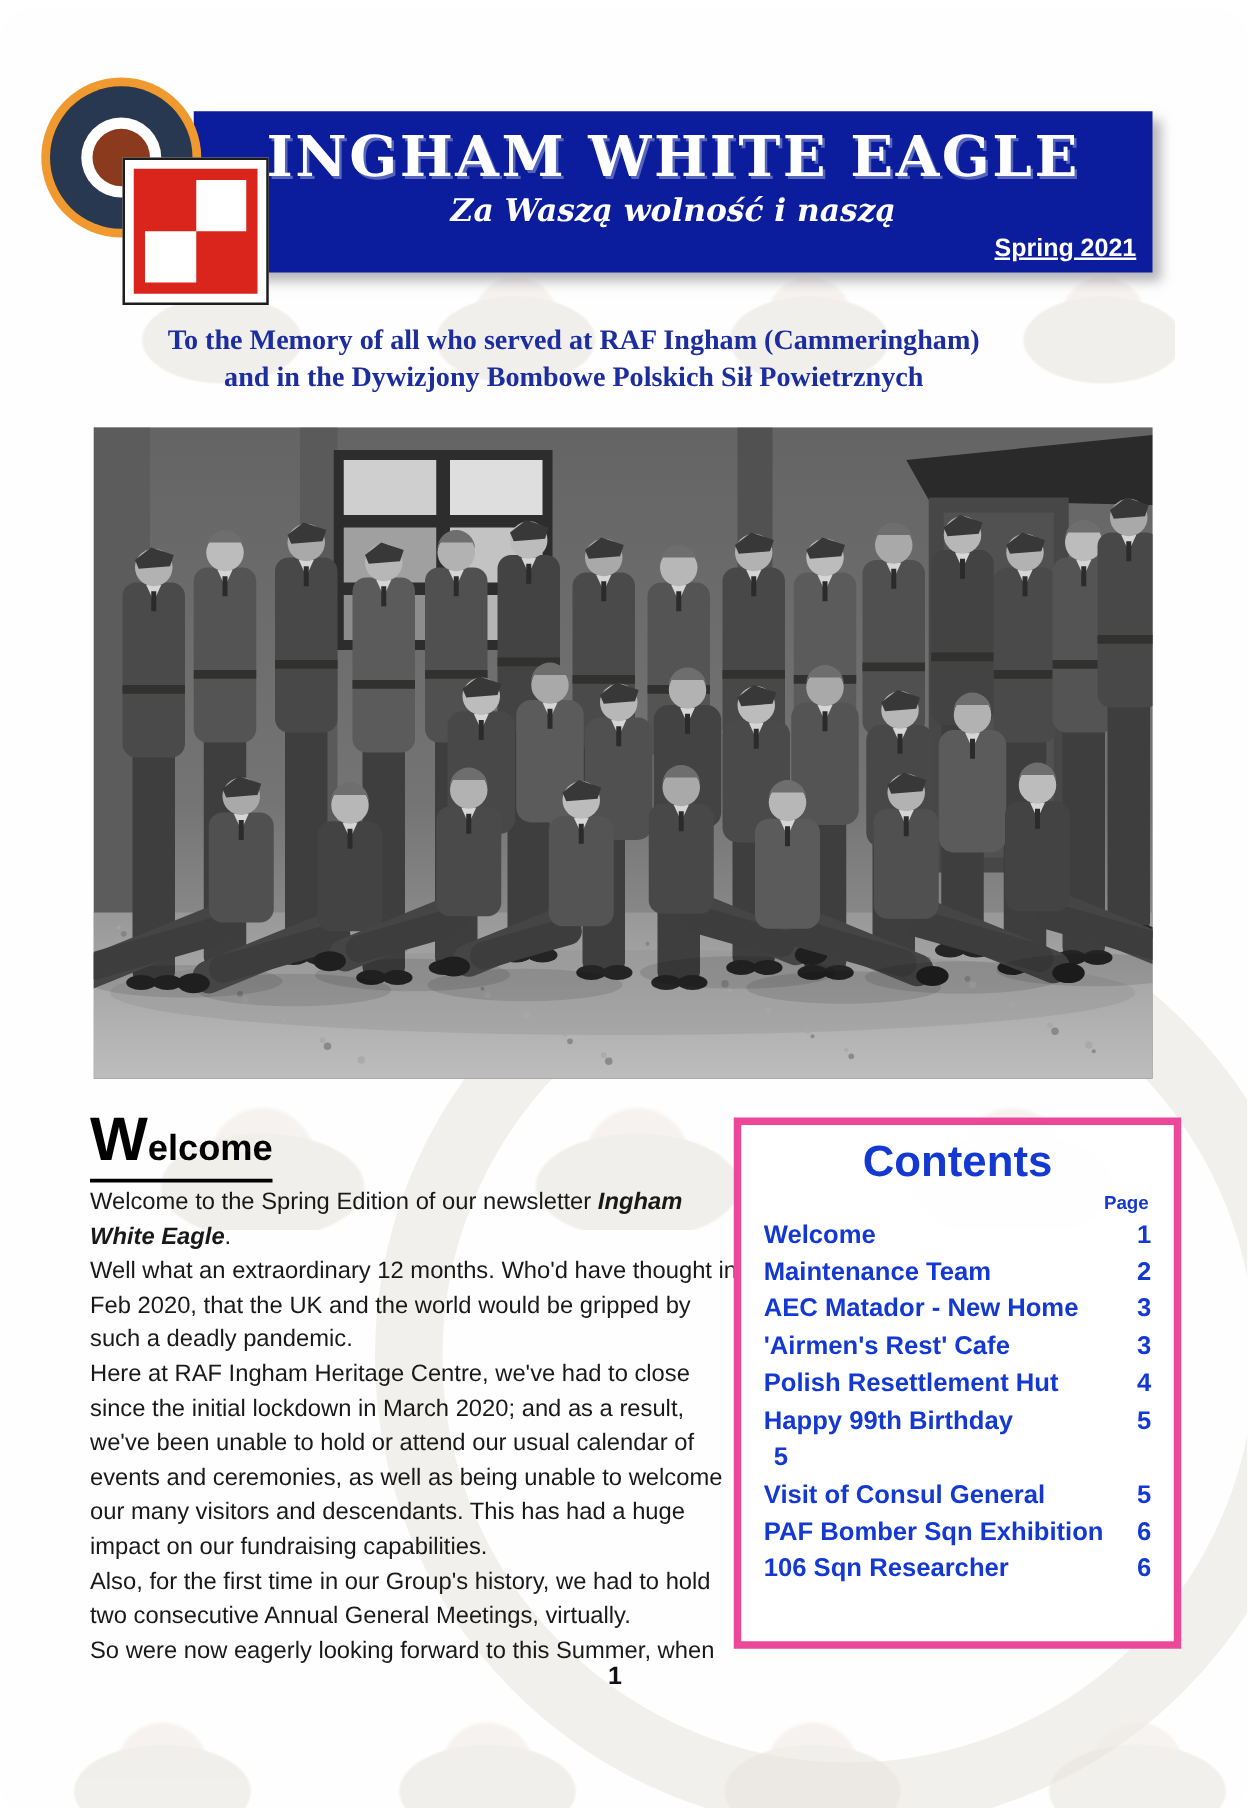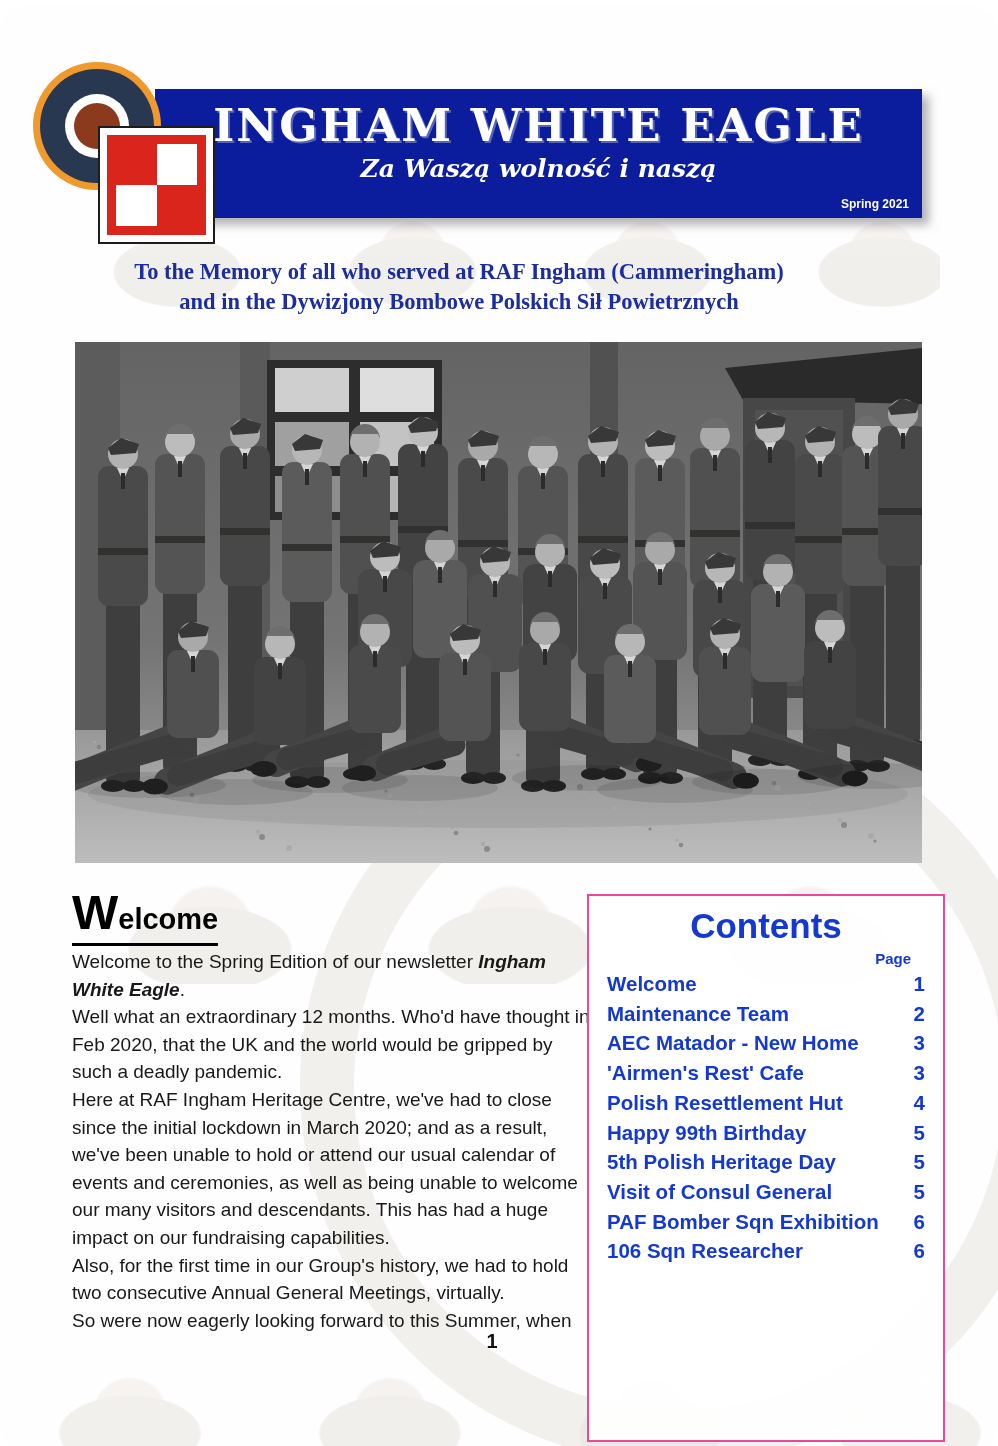"Spring 2021" .banner-edition { font-size: 12px -> 20px; text-decoration: none -> underline }
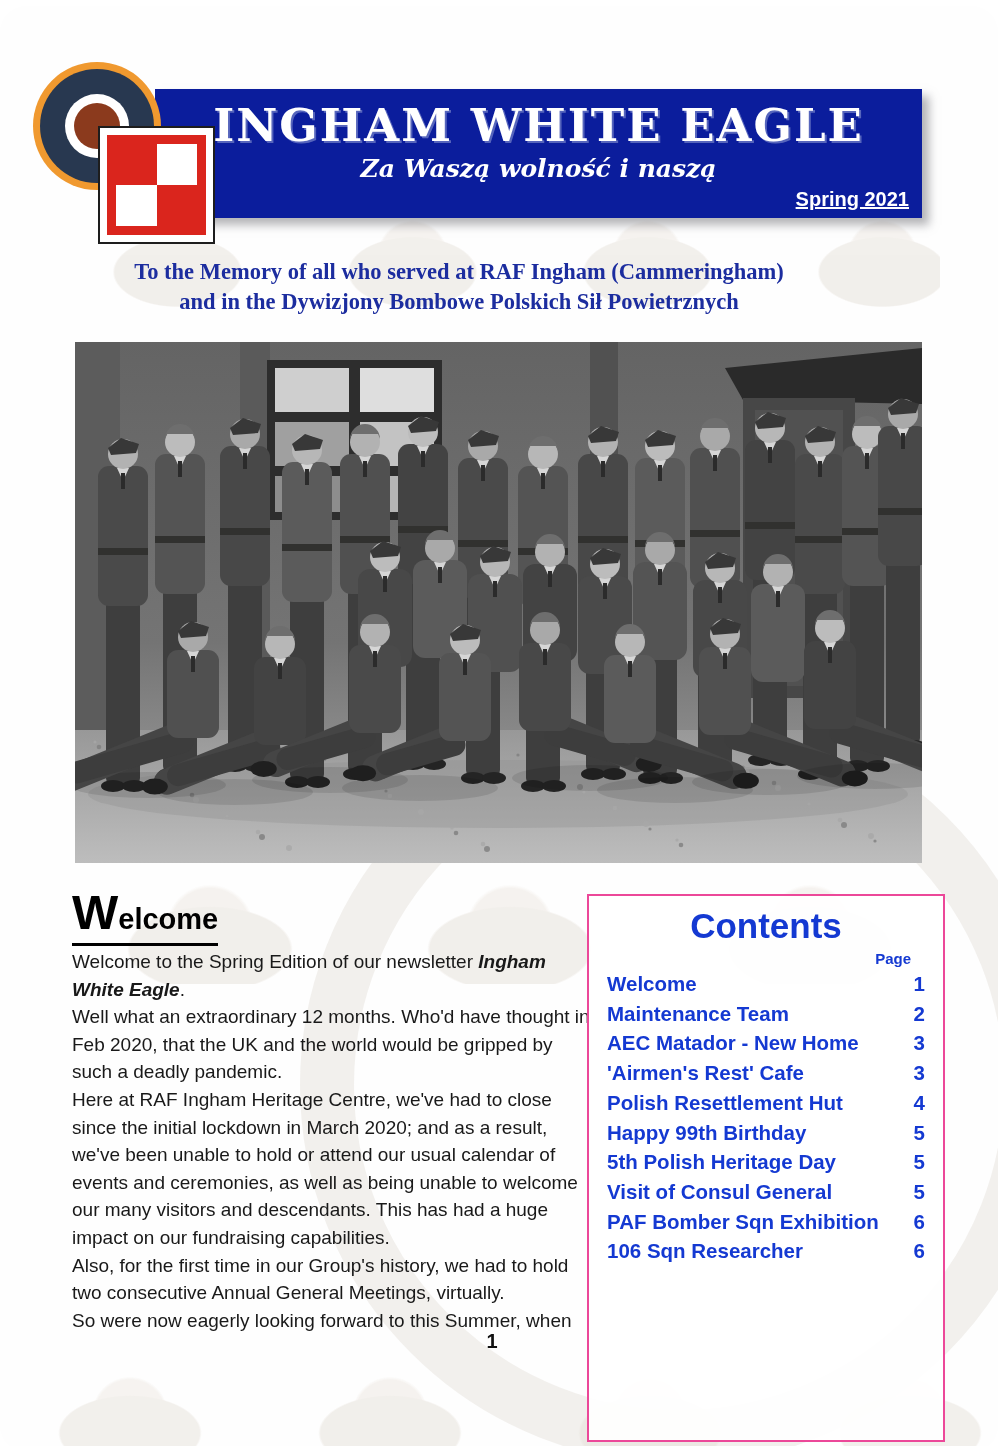"Contents" .contents-box { border: 2px solid #ec4899 -> 6px solid #ec4899; height: 548px -> 425px }
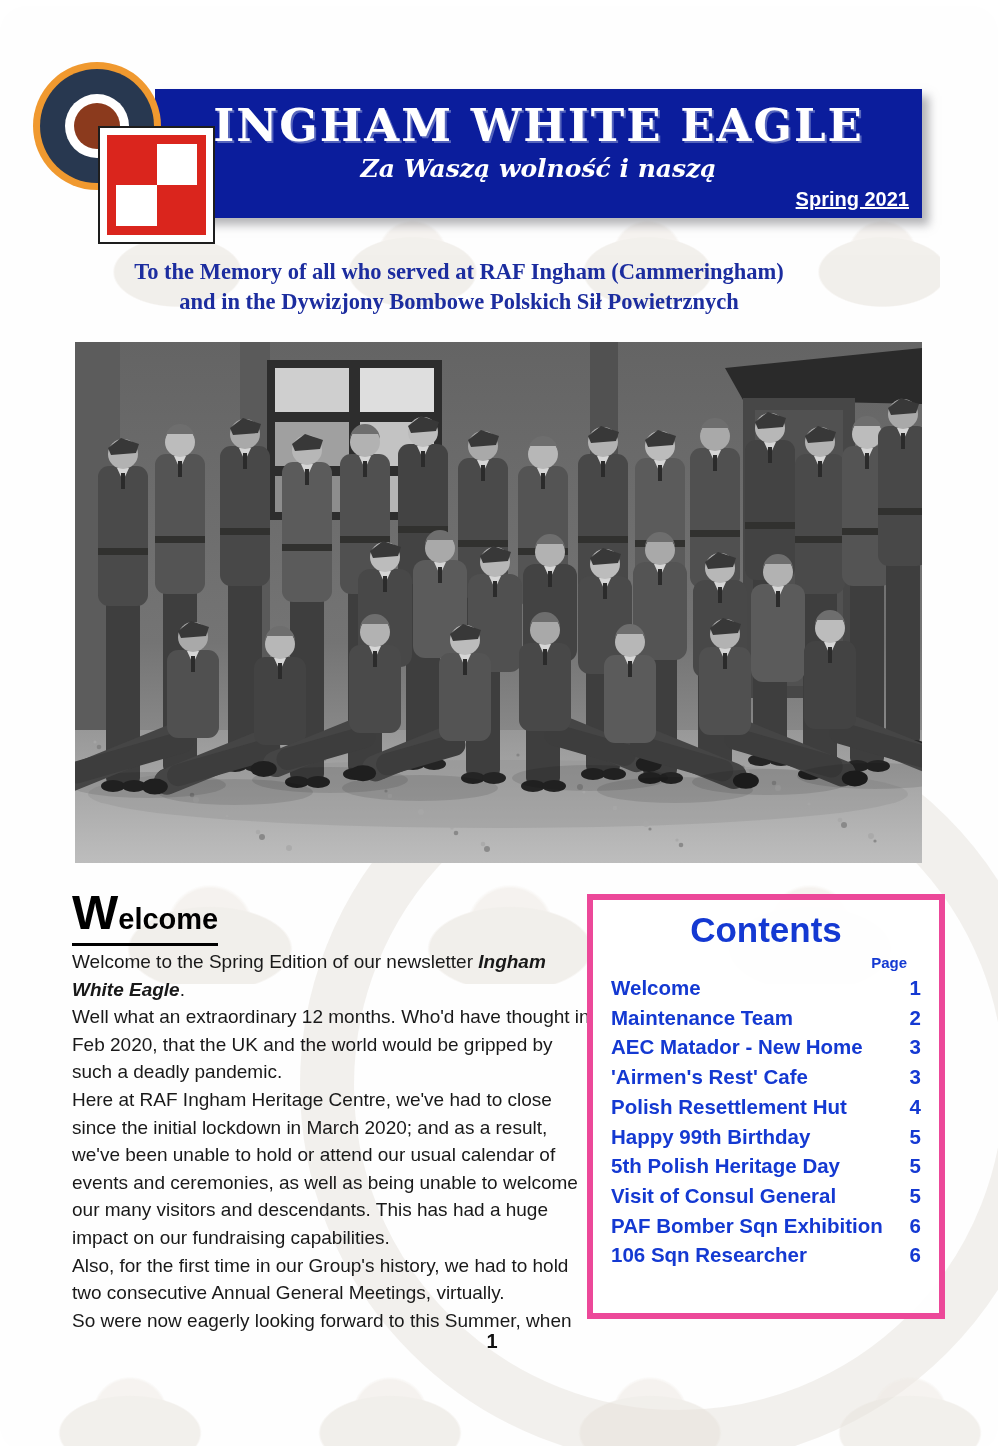"Page" .contents-pagelabel { padding-right: 32px -> 20px }
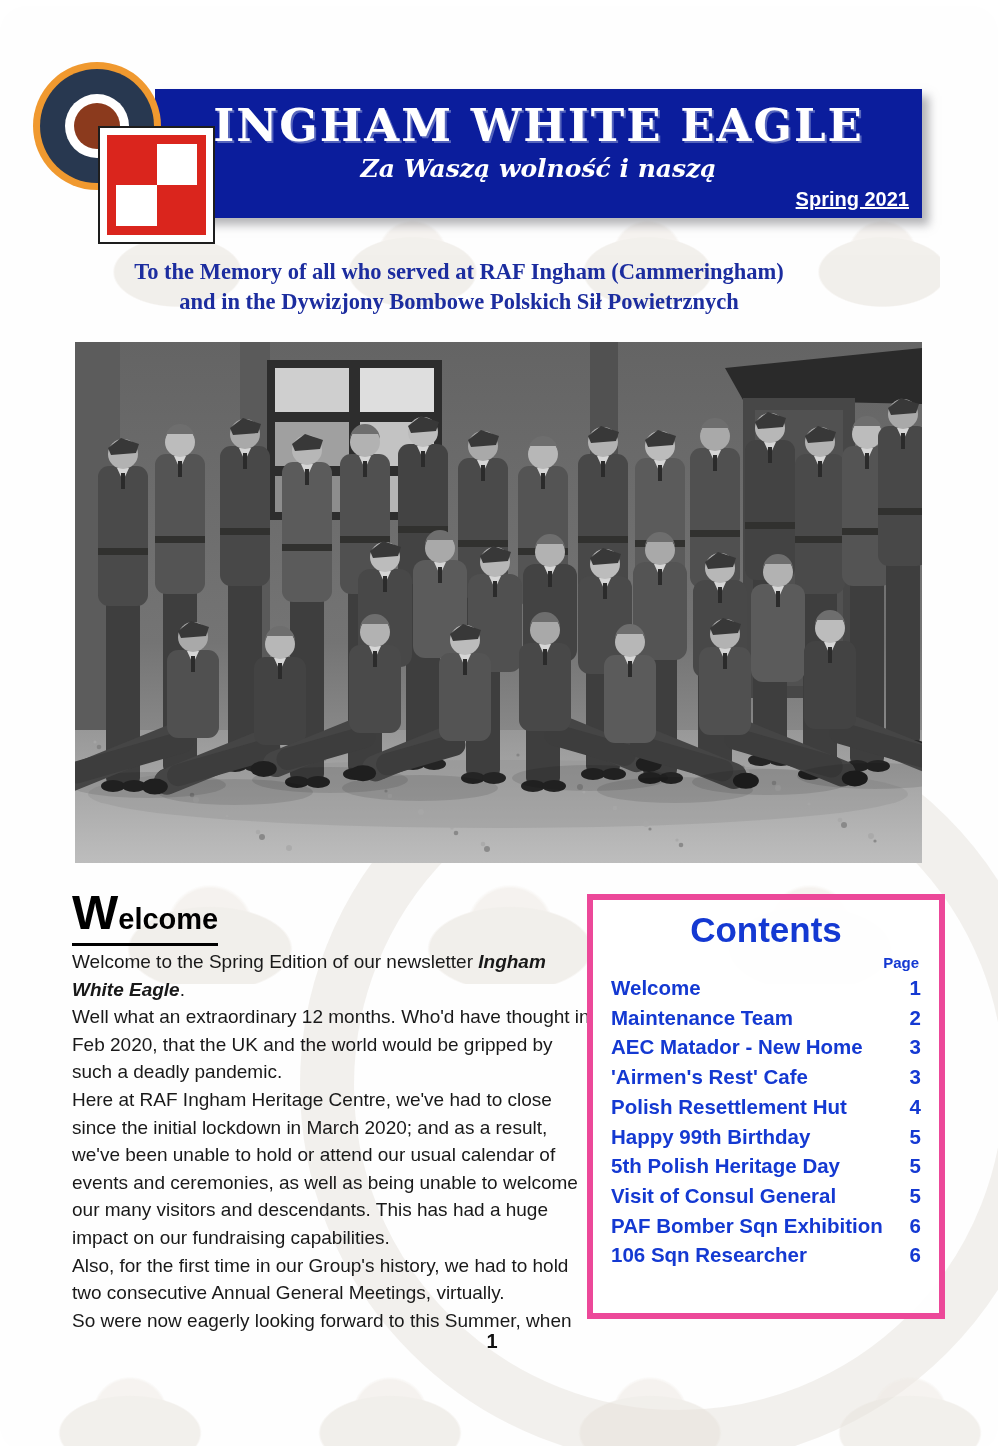"5th Polish Heritage Day" span { html: <span>5th Polish Heritage Day</span> -> none }
